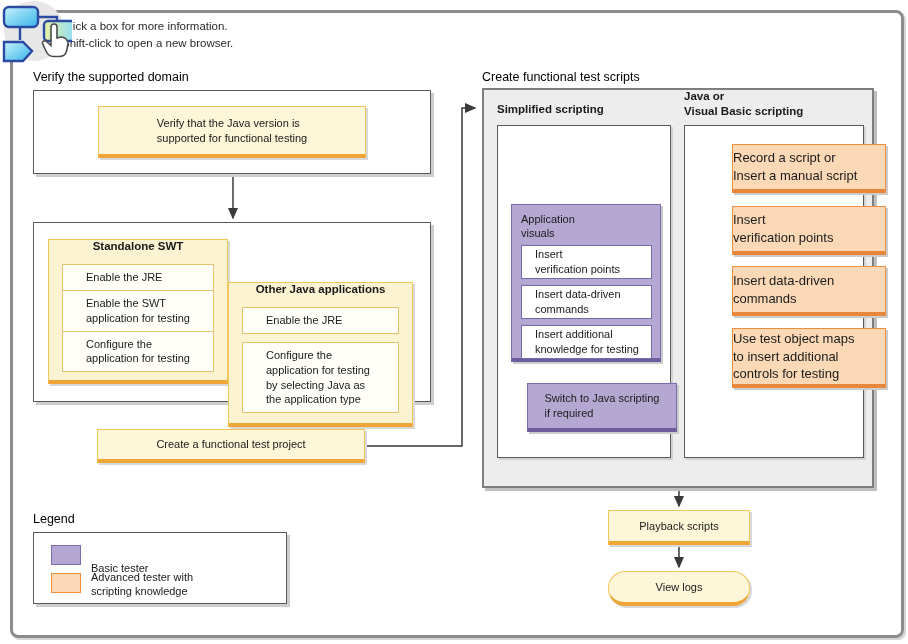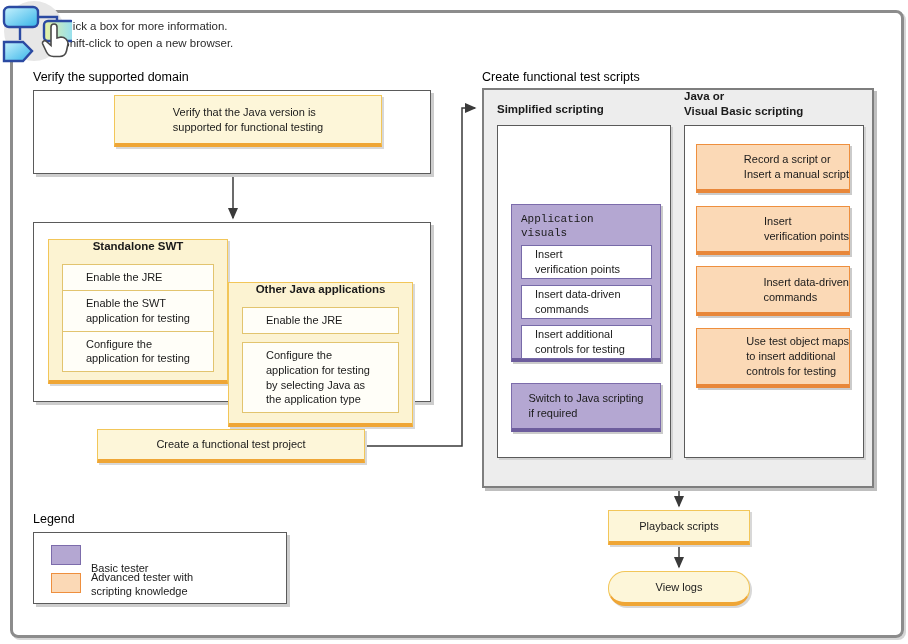"Verify that the Java version" div.abs { margin-left: 16px -> none; top: 95px -> 106px }
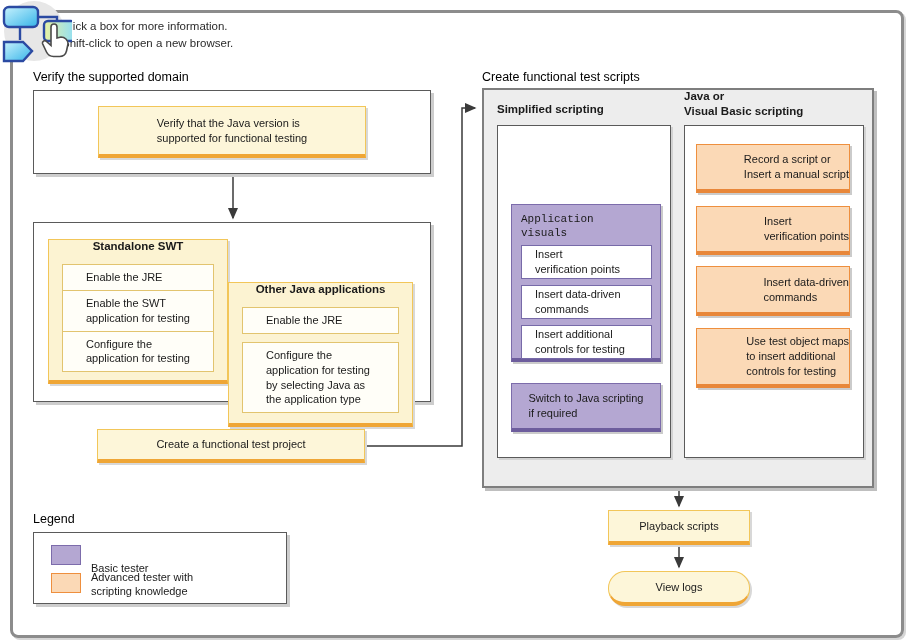"Record a script or" .obtn { font-size: 11px -> 13px; justify-content: flex-end -> flex-start; margin-left: none -> 36px }
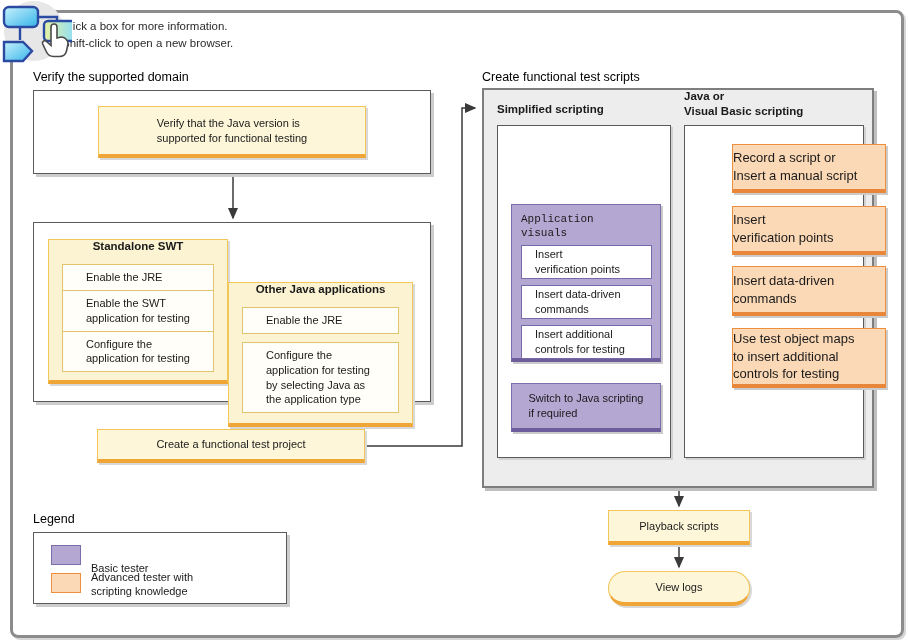"Application" .pgroup .gtitle { font-family: Liberation Mono, monospace -> none }
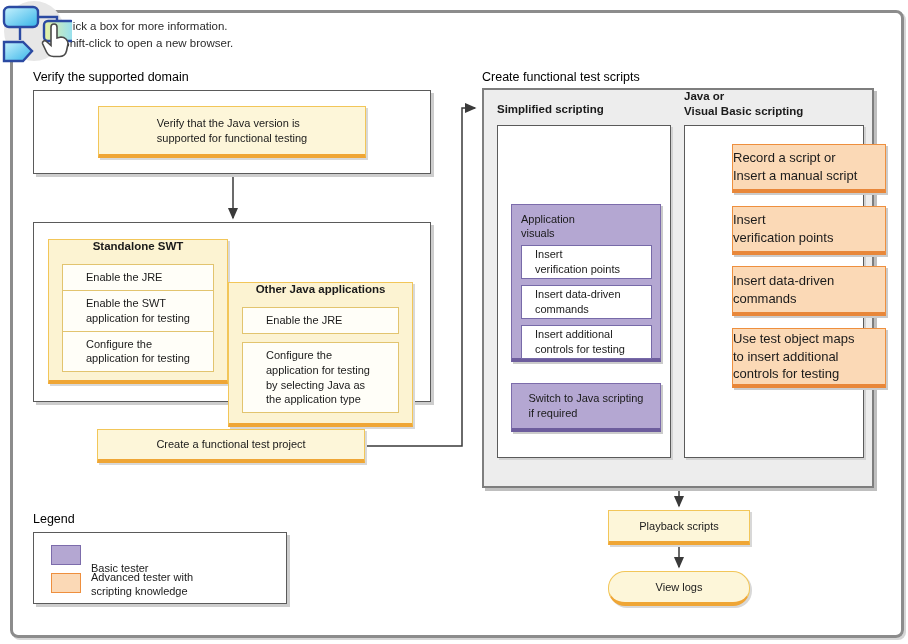"Insert additional" div.pwhite { text: controls -> knowledge }
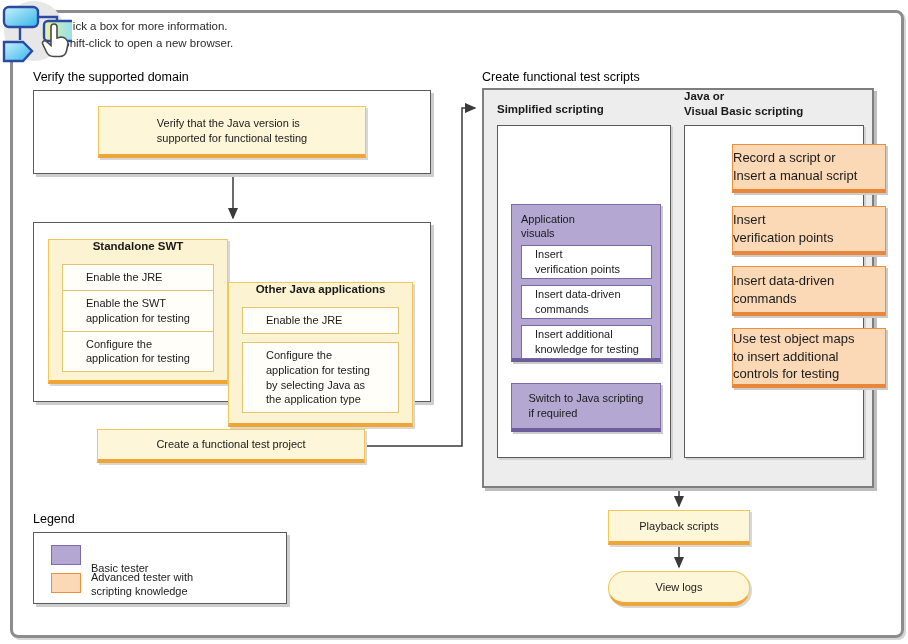"Switch to Java scripting" div.abs { left: 511px -> 527px }
